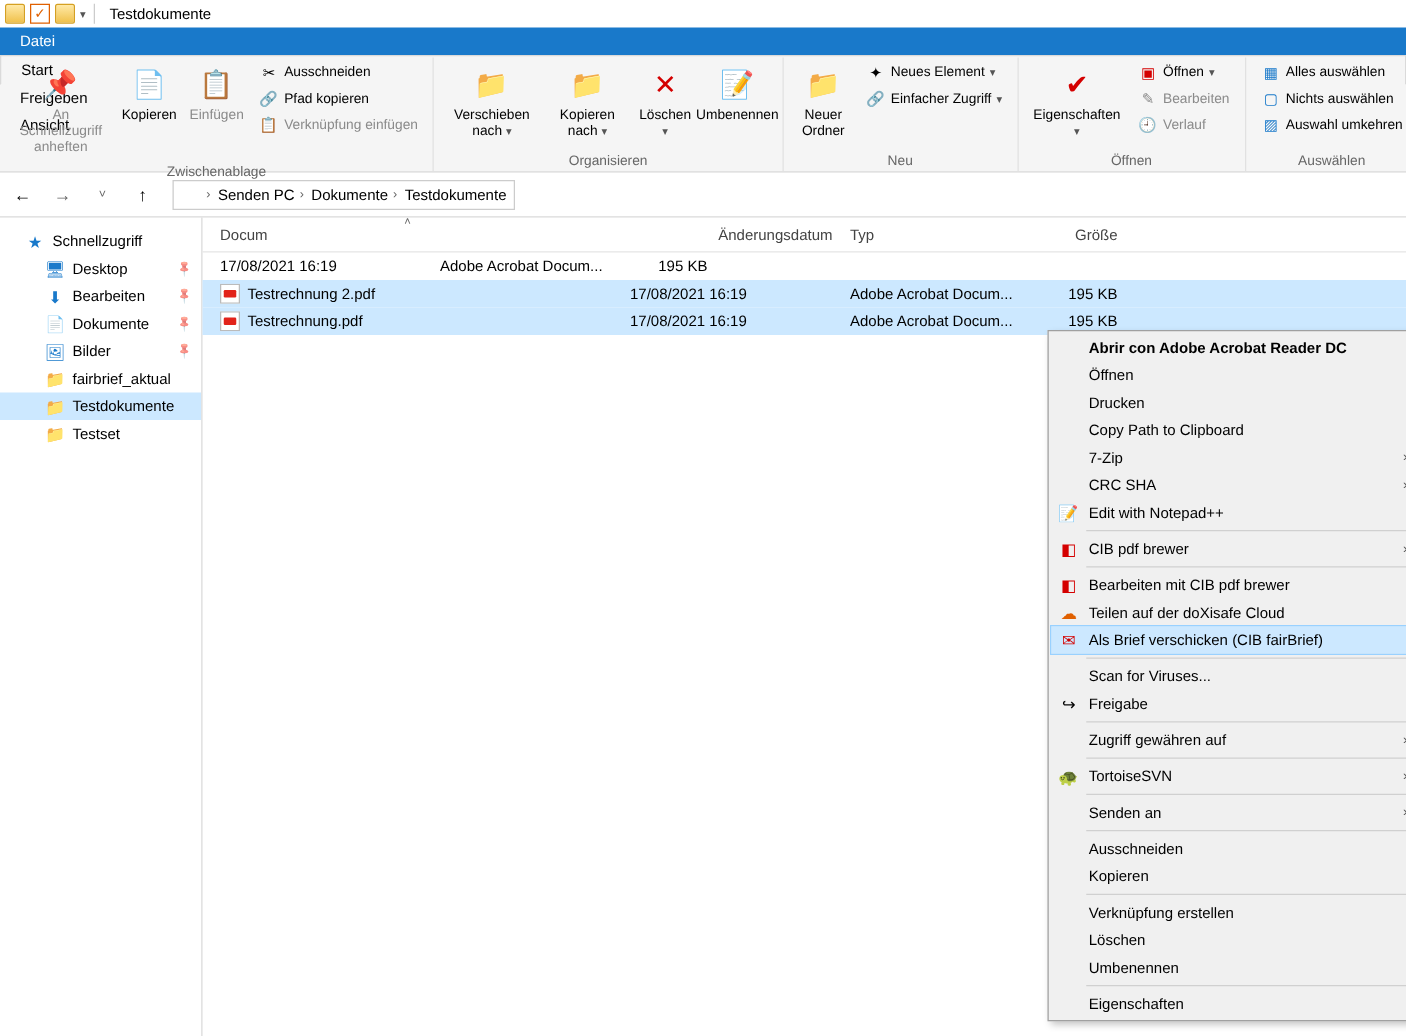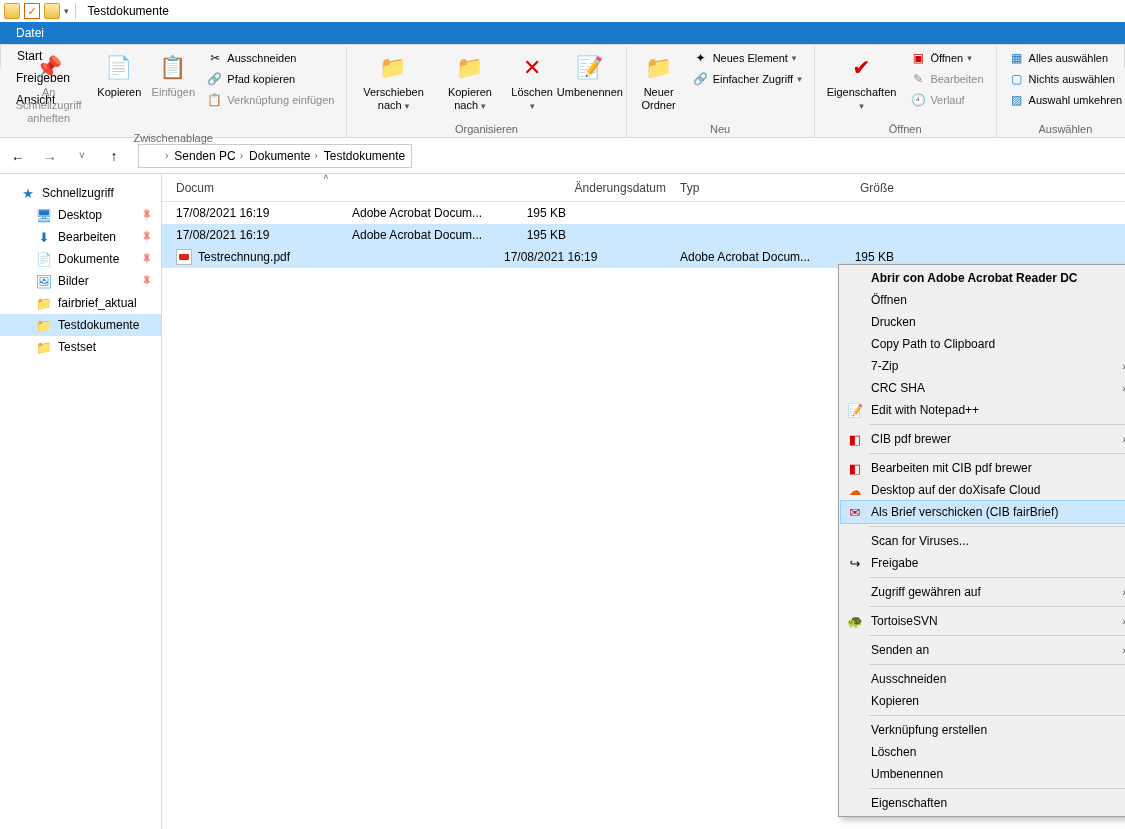"Testrechnung 2.pdf" div.c { html: none -> <div> <span></span> <span>Testrechnung 2.pdf</span> </div> }
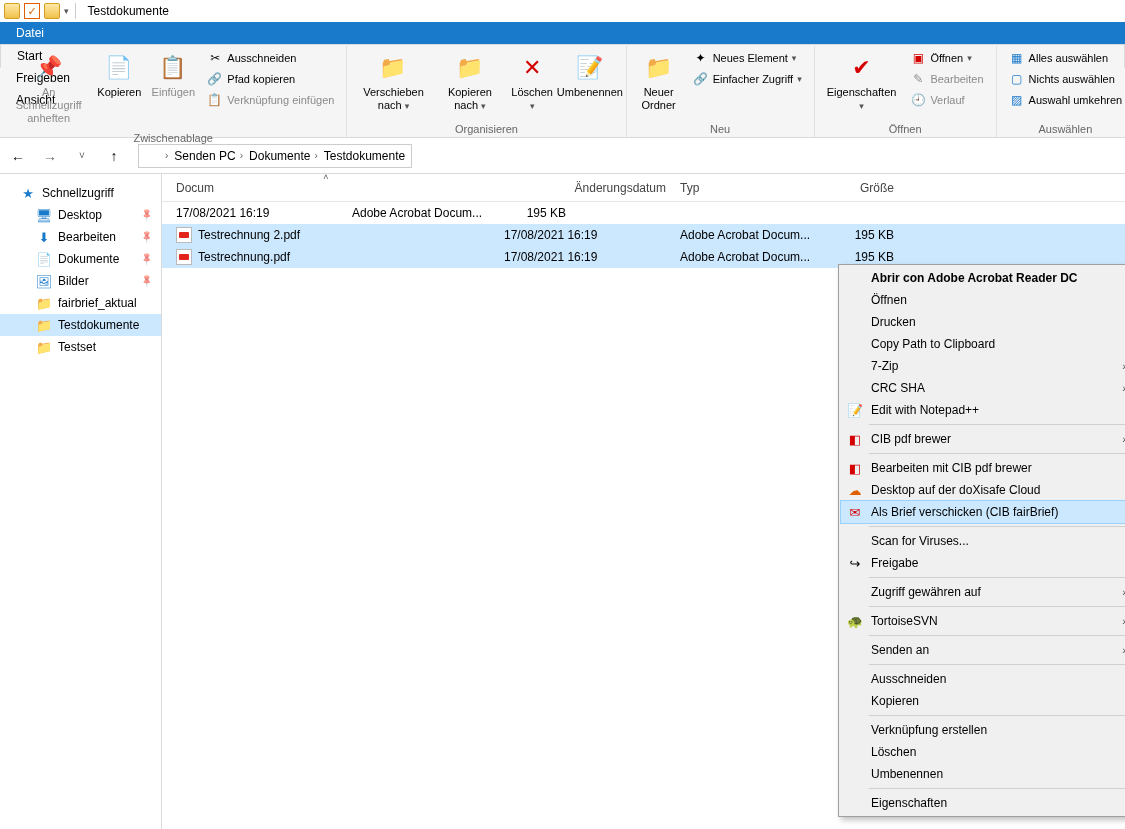"Desktop auf der doXisafe Cloud" span { text: Desktop -> Teilen }
